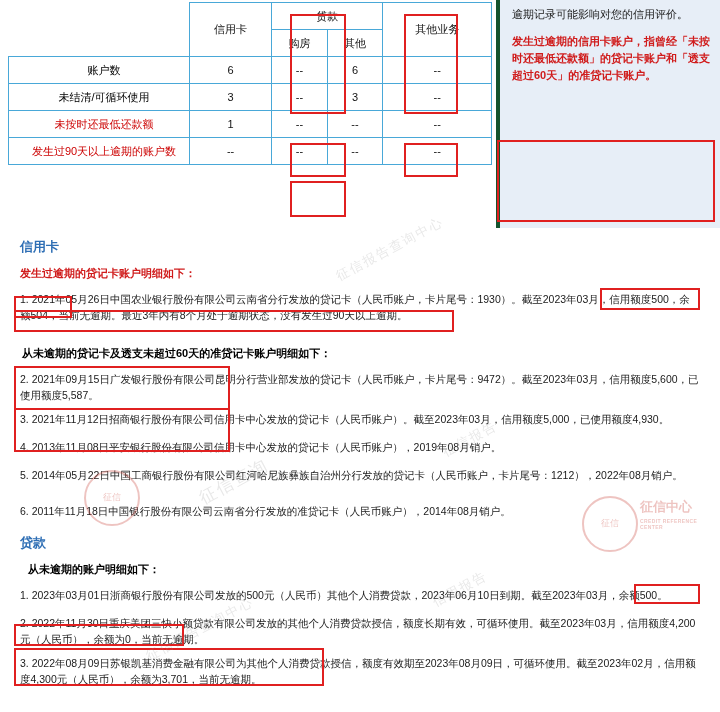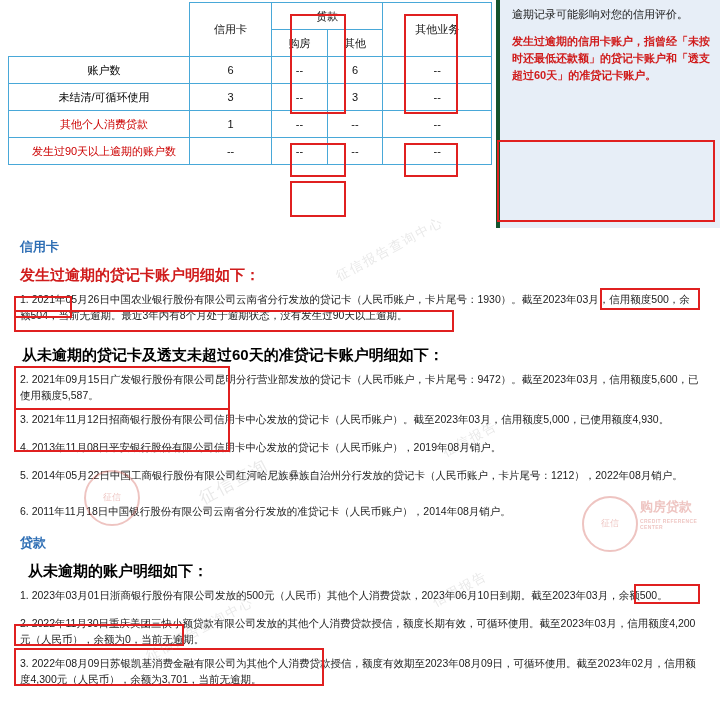"其他个人消费贷款" td.rowlabel { text: 其他个人消费贷款 -> 未按时还最低还款额 }
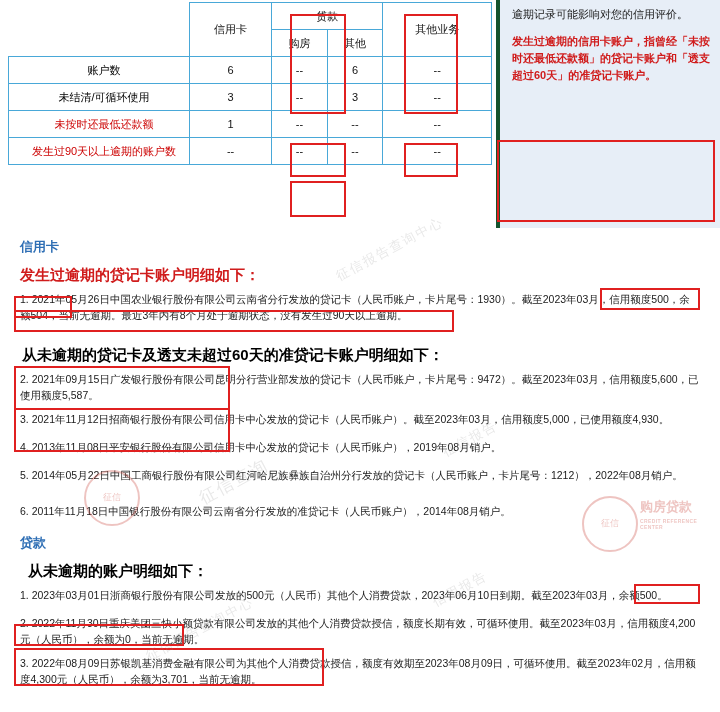"发生过逾期的贷记卡账户明细如下：" .bold-line { font-size: 15px -> 11px }
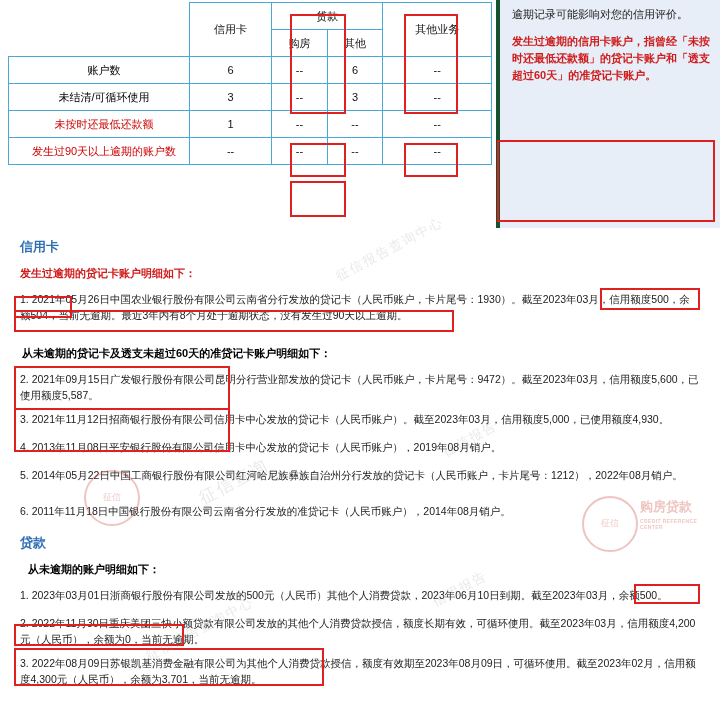"购房贷款" div { text: 购房贷款 -> 征信中心 }
